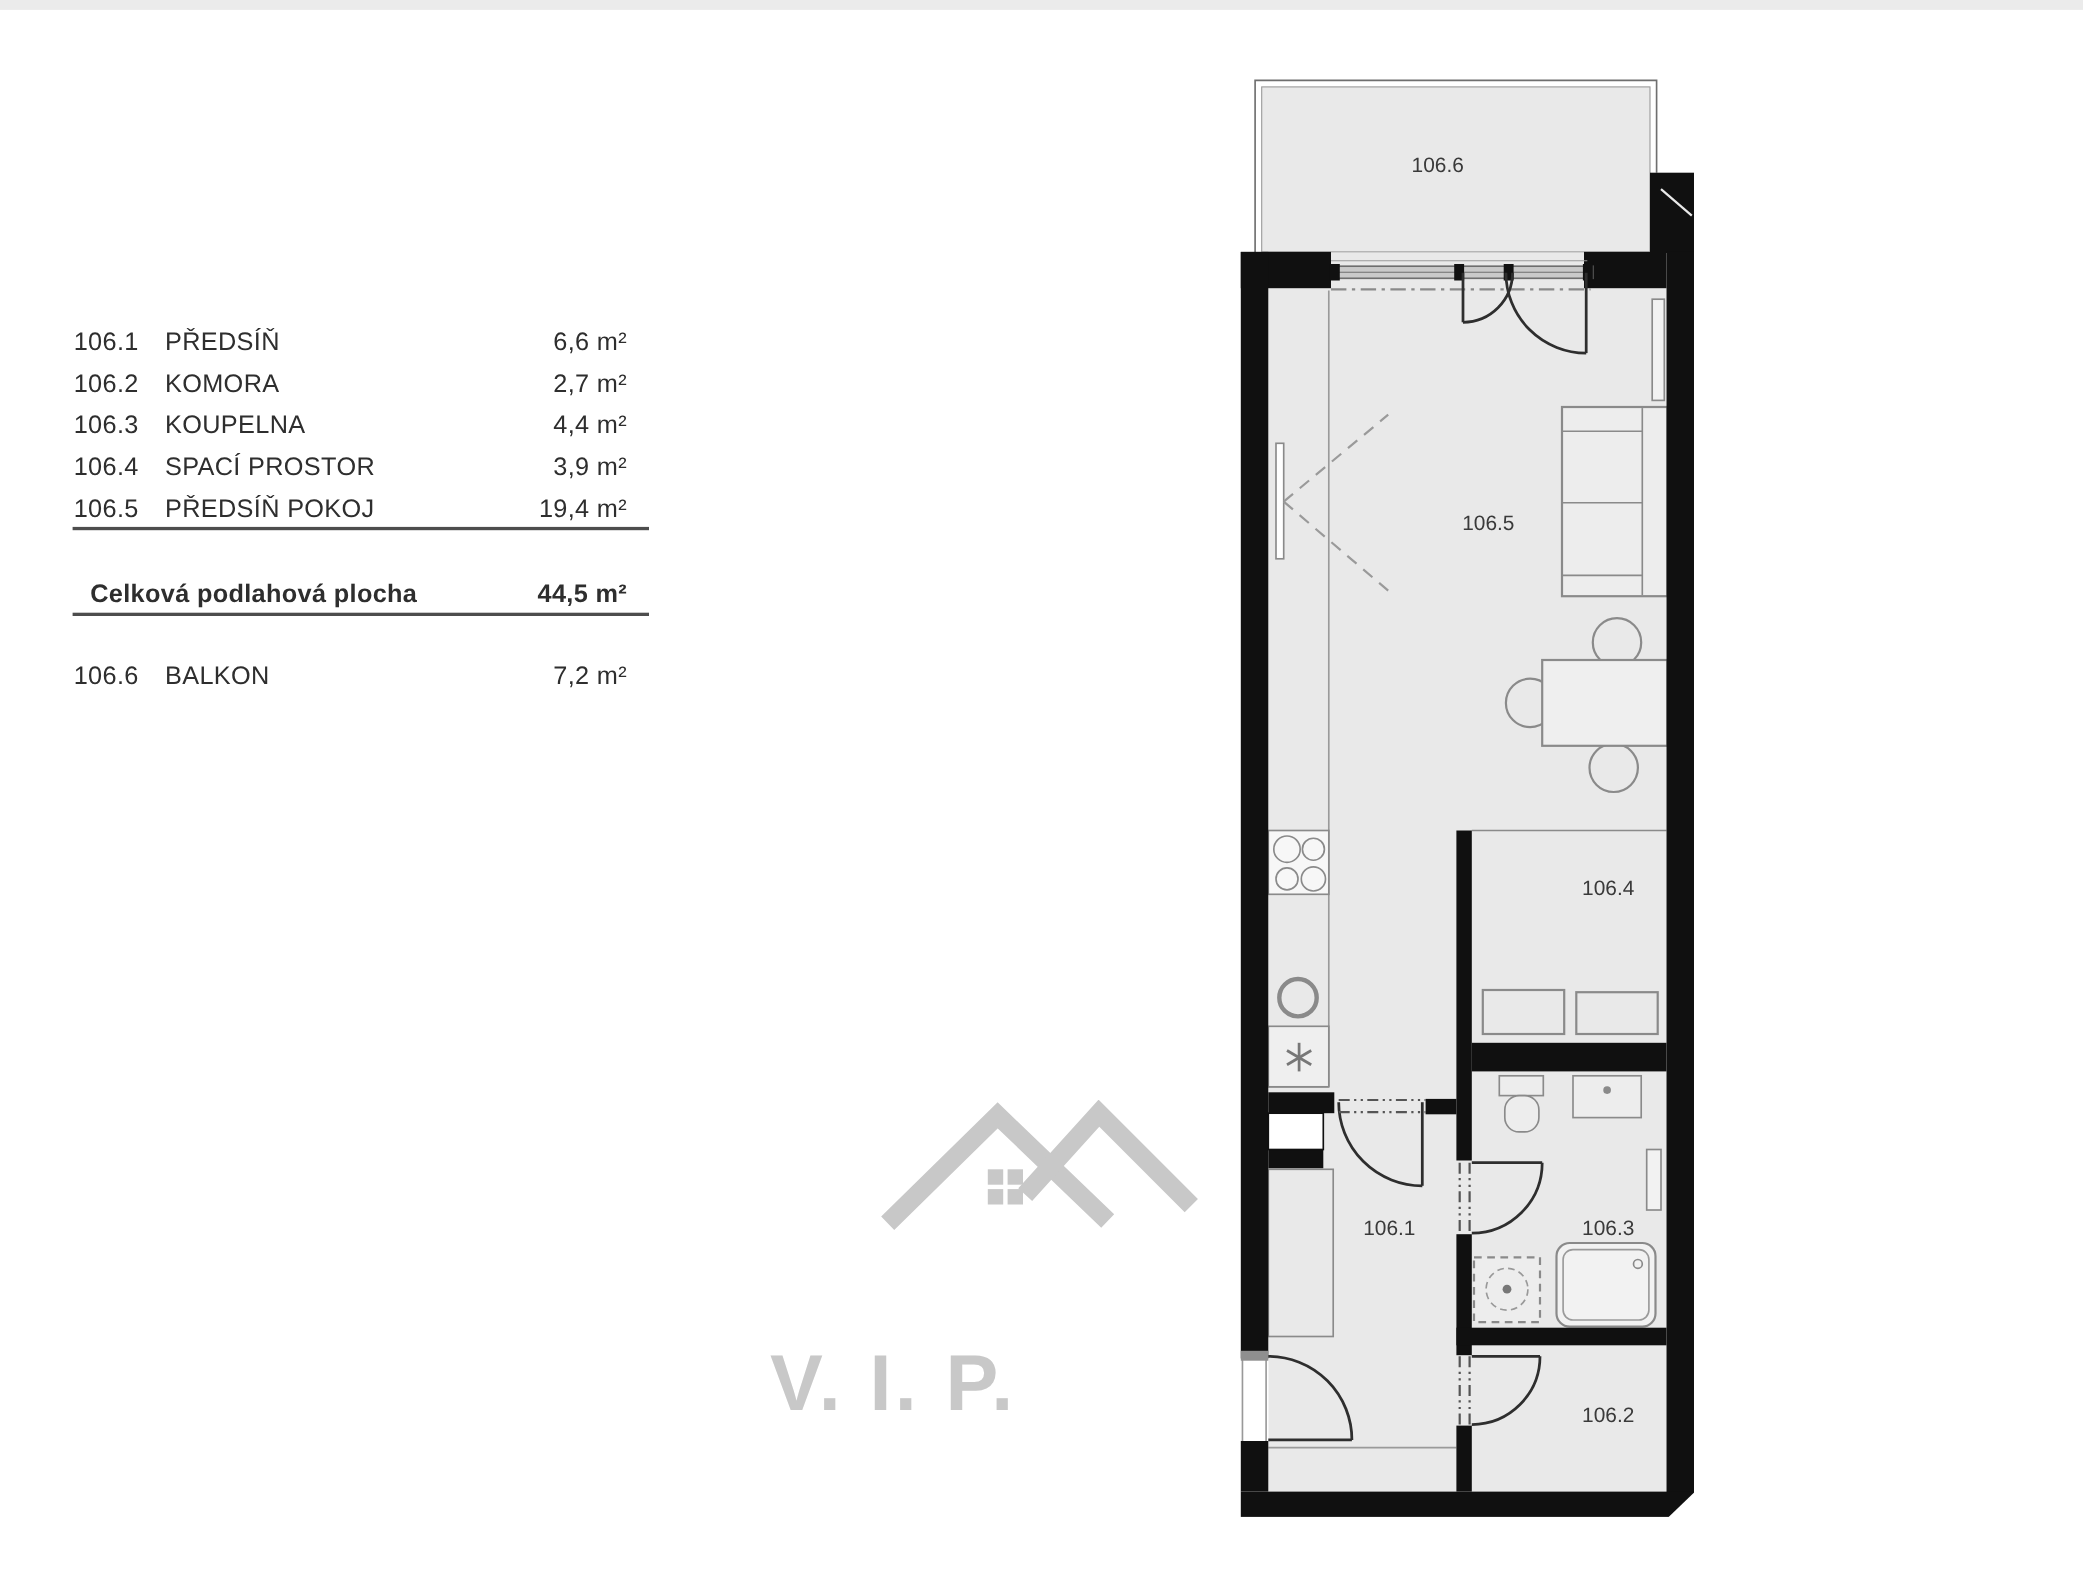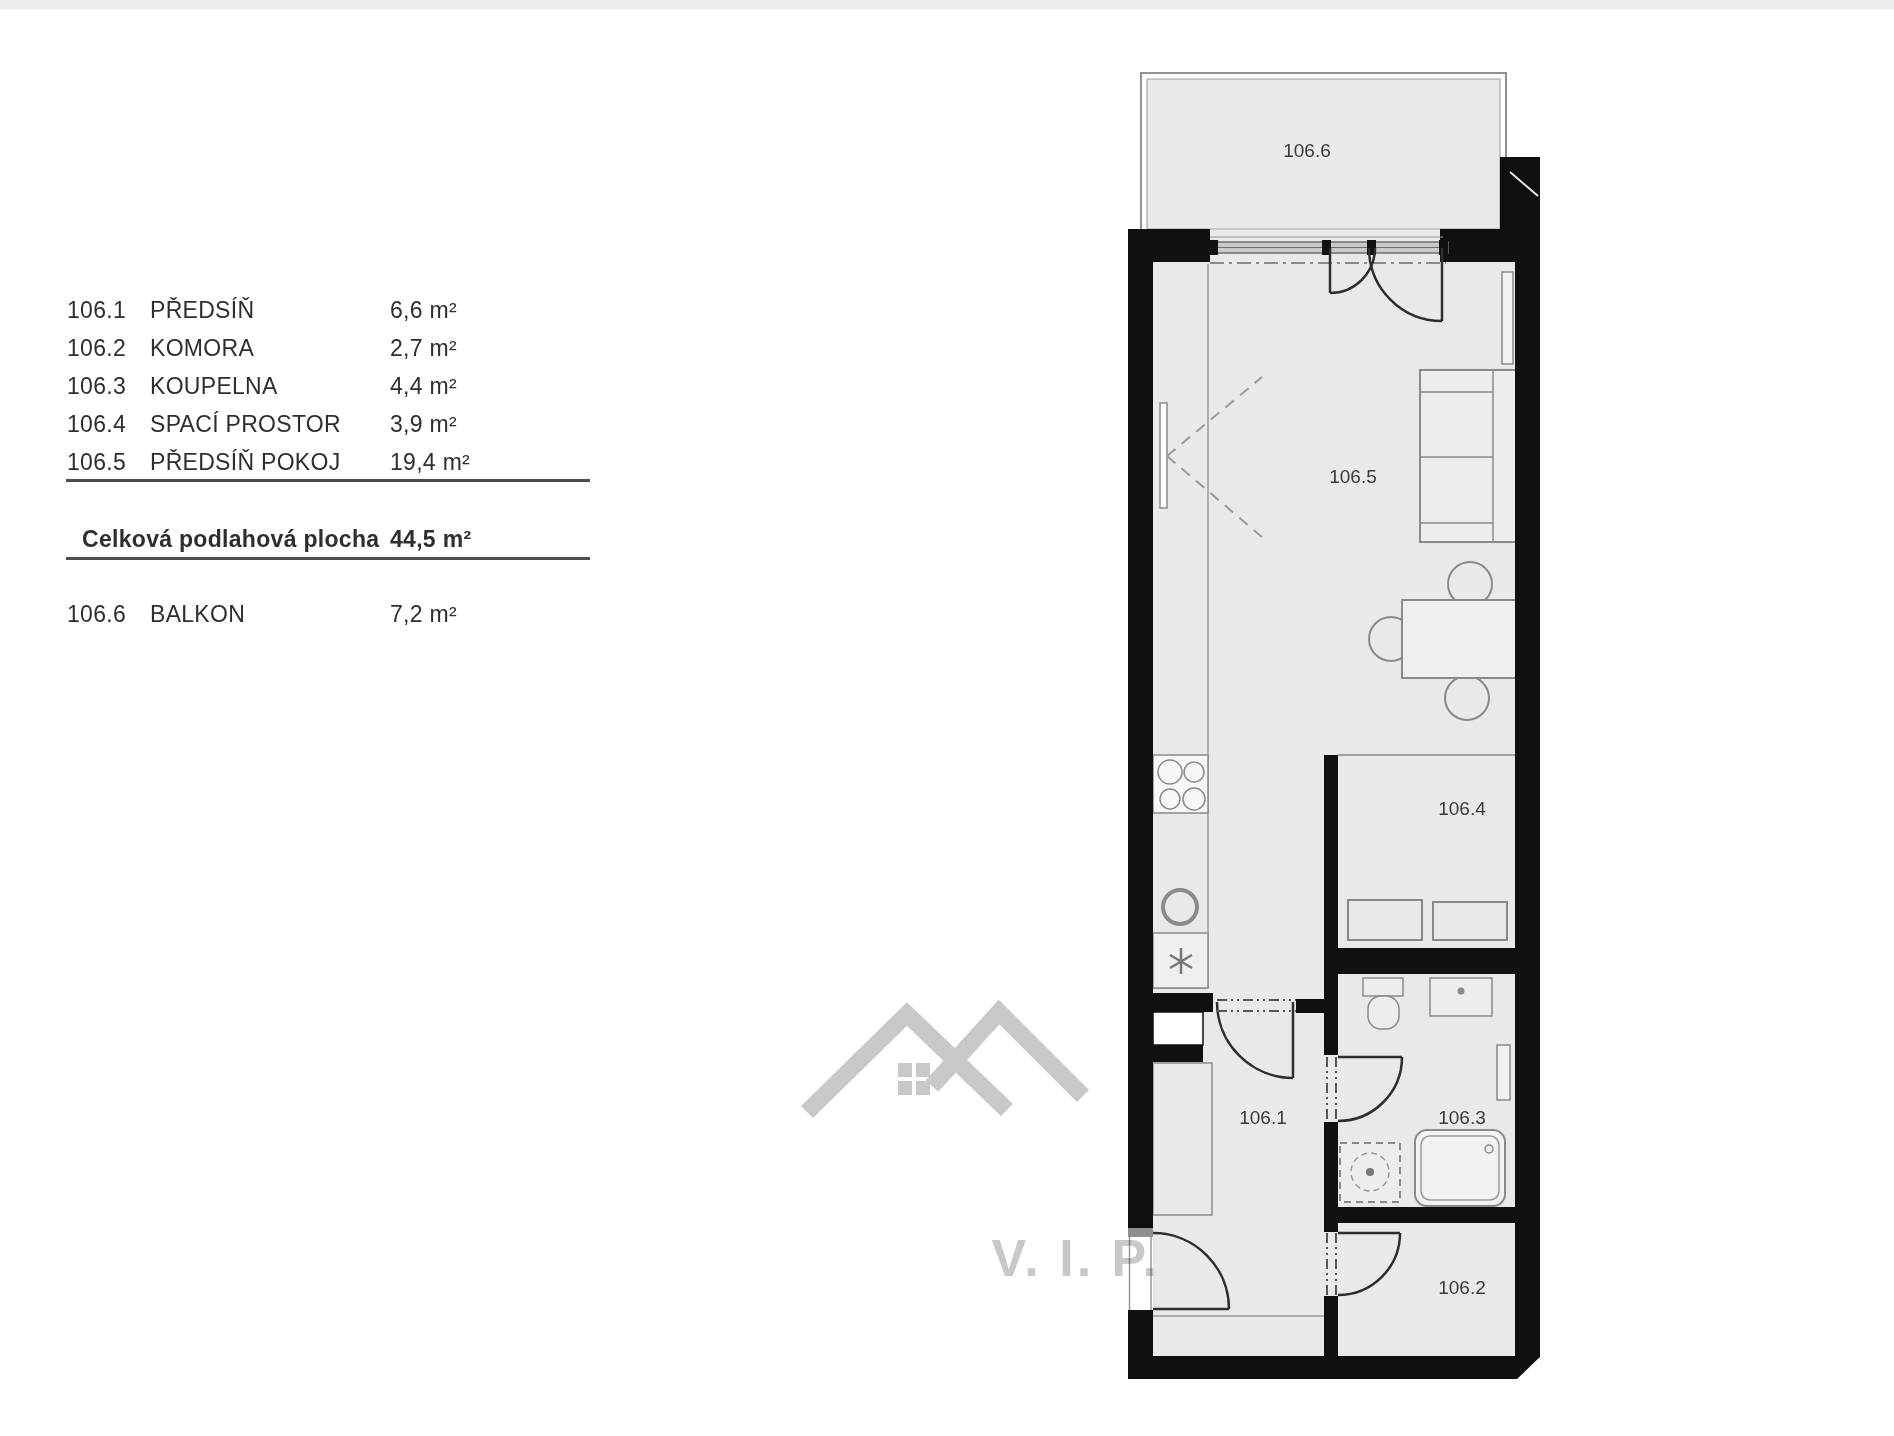"6,6 m²" .larea { text-align: none -> right }
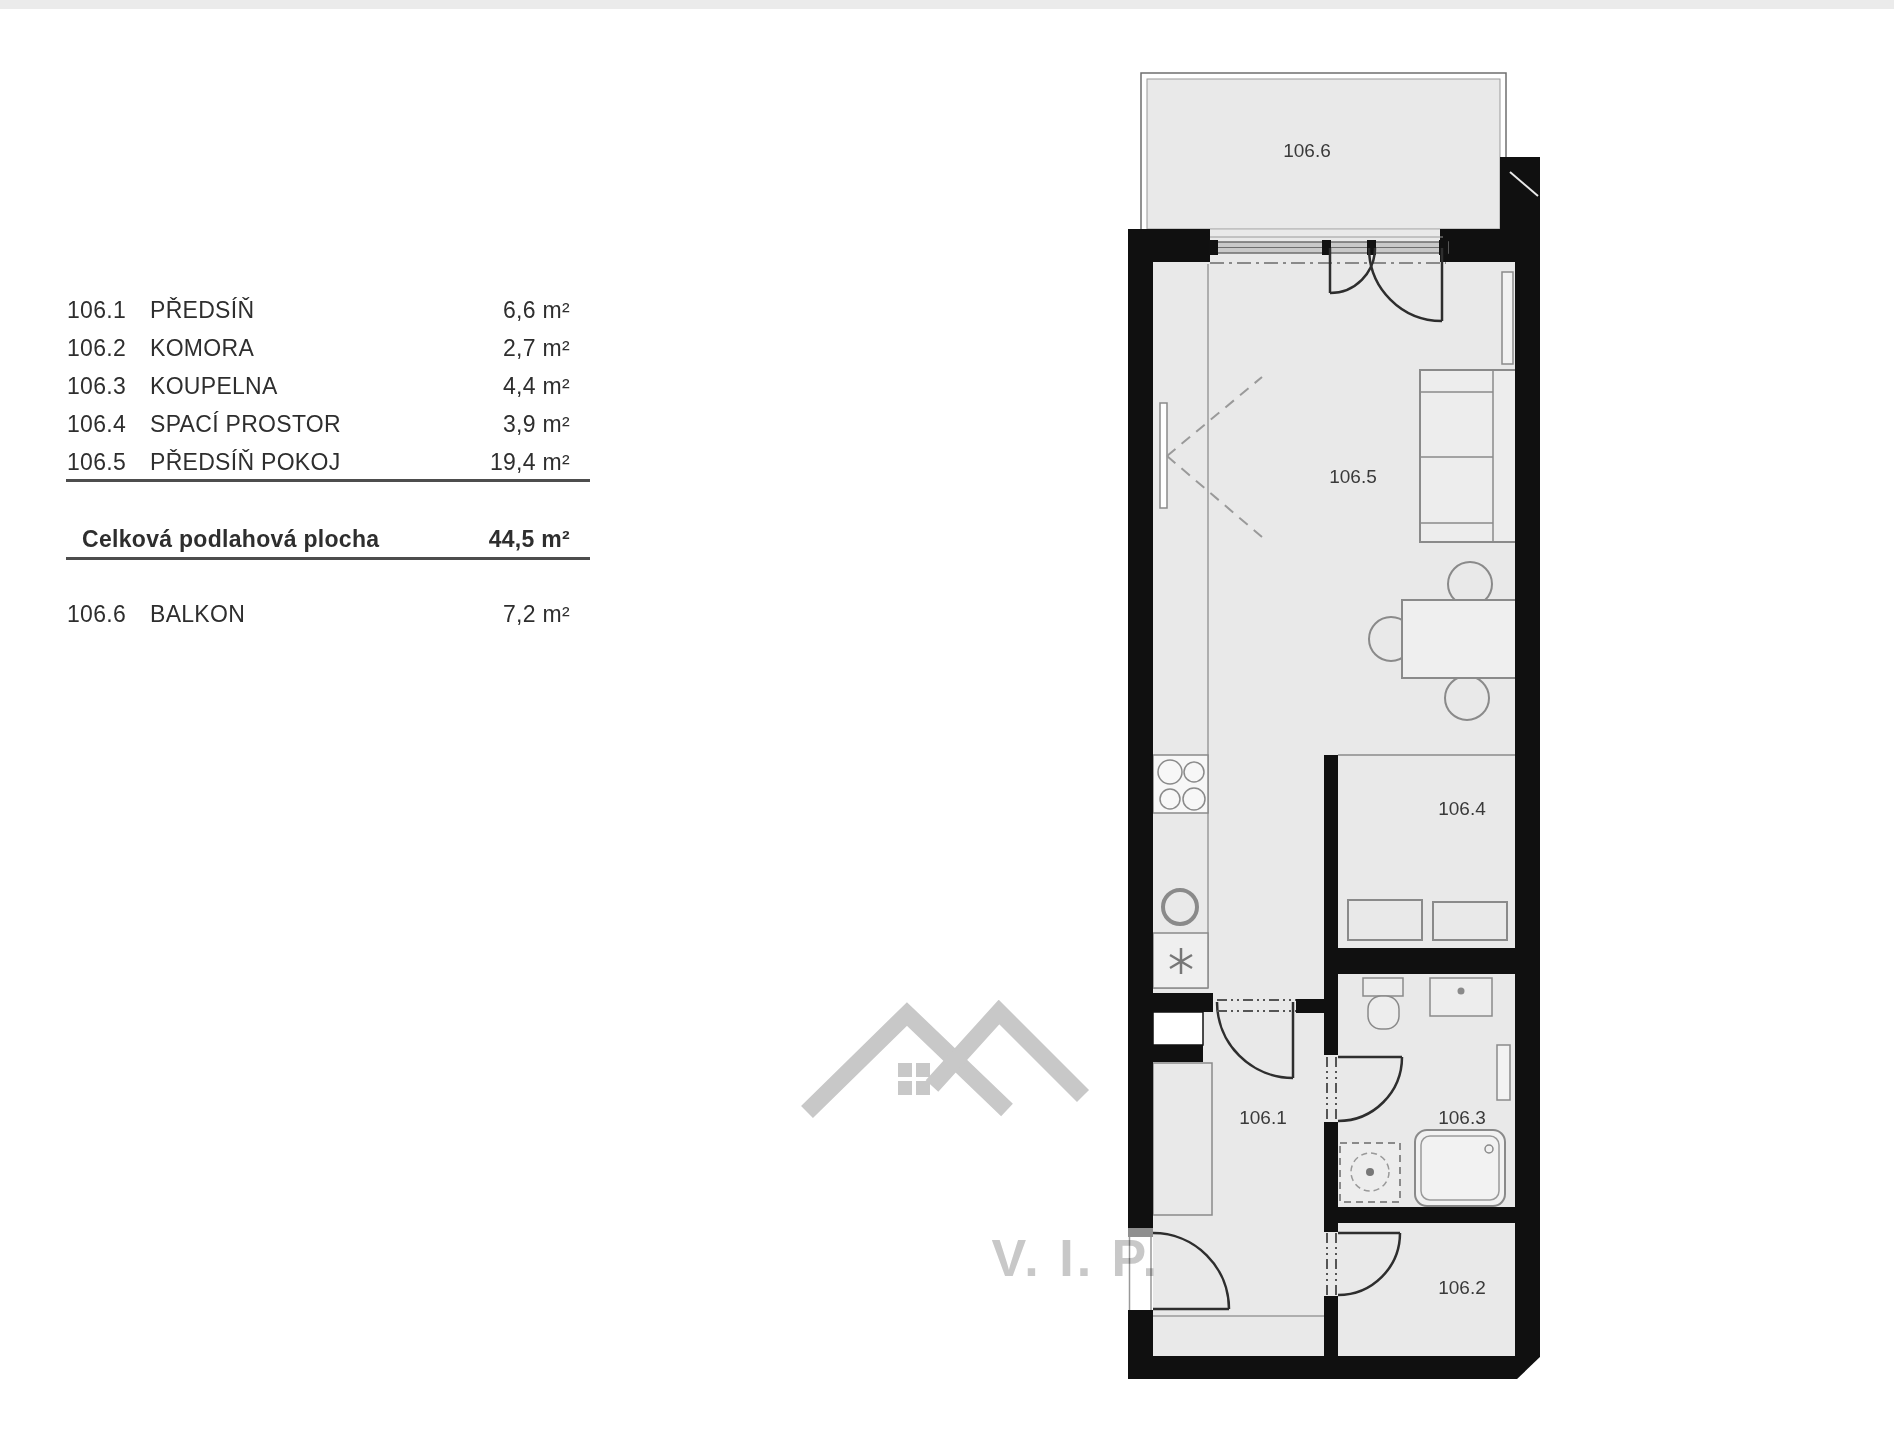"V. I. P." .wm-sub { font-size: 52px -> 72px; text-align: right -> left }
